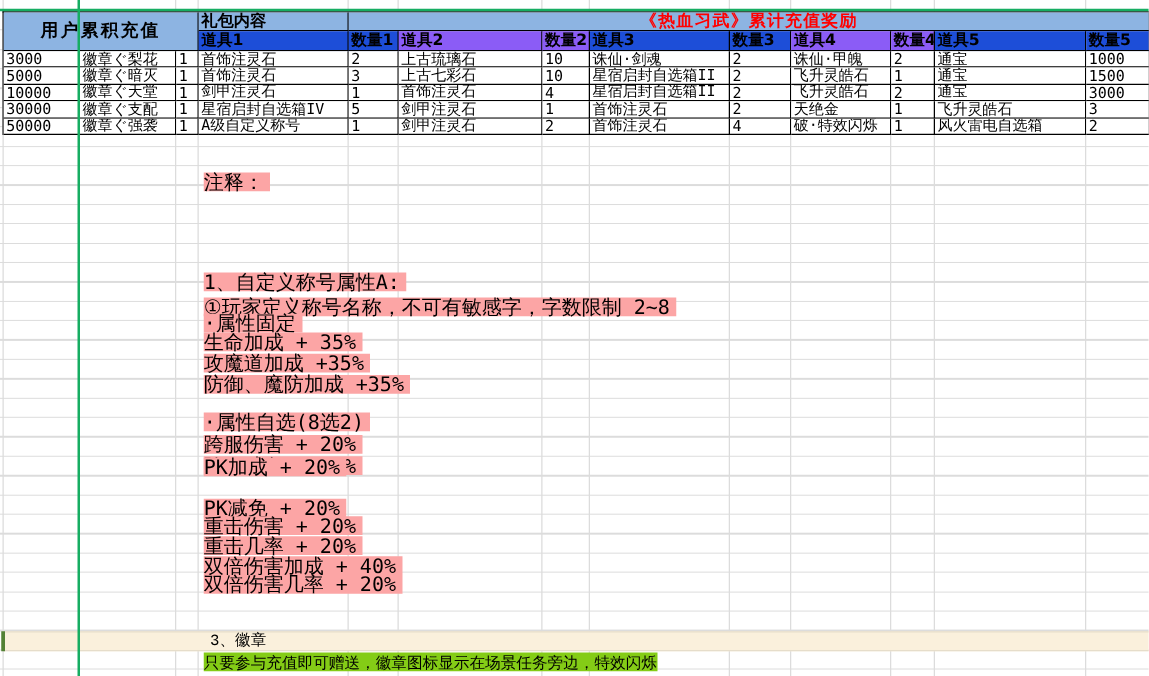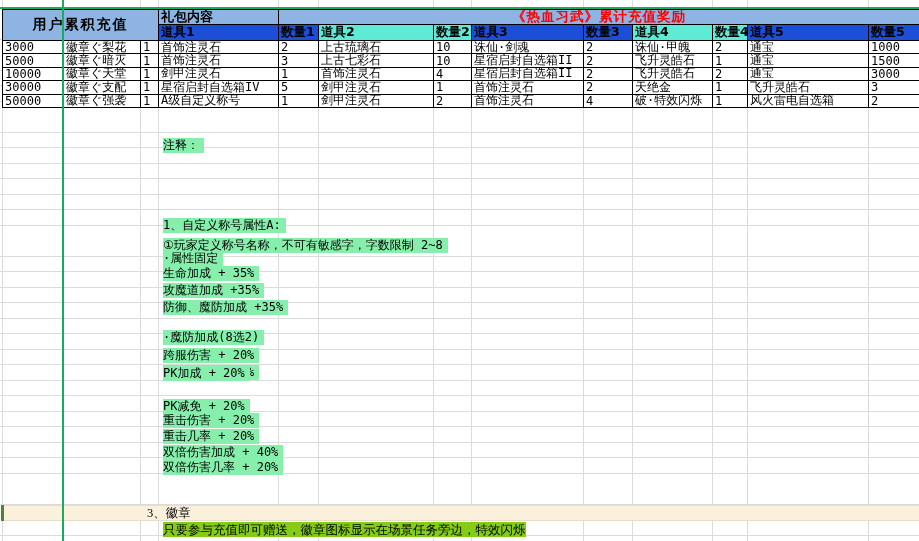"道具2" .green { background: #5eead4 -> #8b5cf6 }
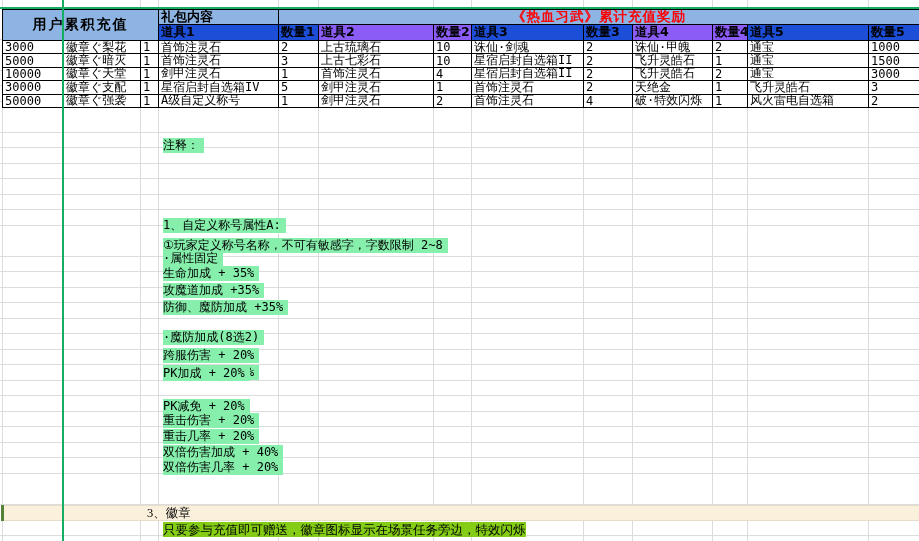"注释：" .note-line { background: #86efac -> #fca5a5; font-size: 12px -> 16px }
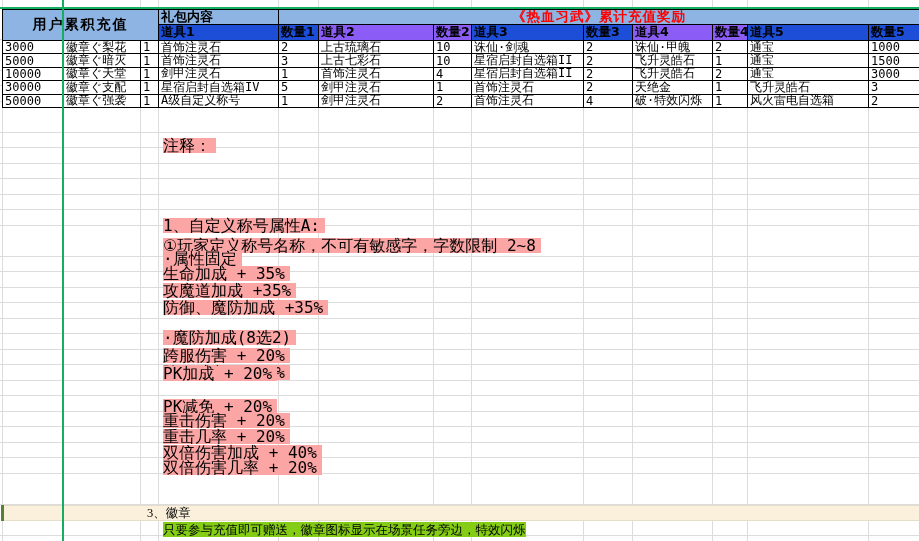"·魔防加成(8选2)" div.note-line { text: 魔防加成 -> 属性自选 }
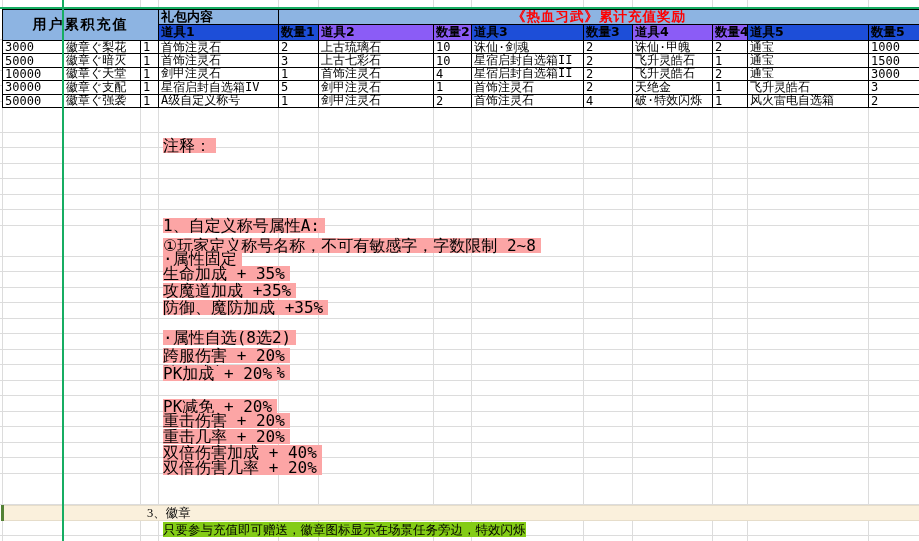"3、徽章" .badge-head { font-family: Liberation Serif, serif -> Liberation Mono, monospace; left: 147px -> 168px }
